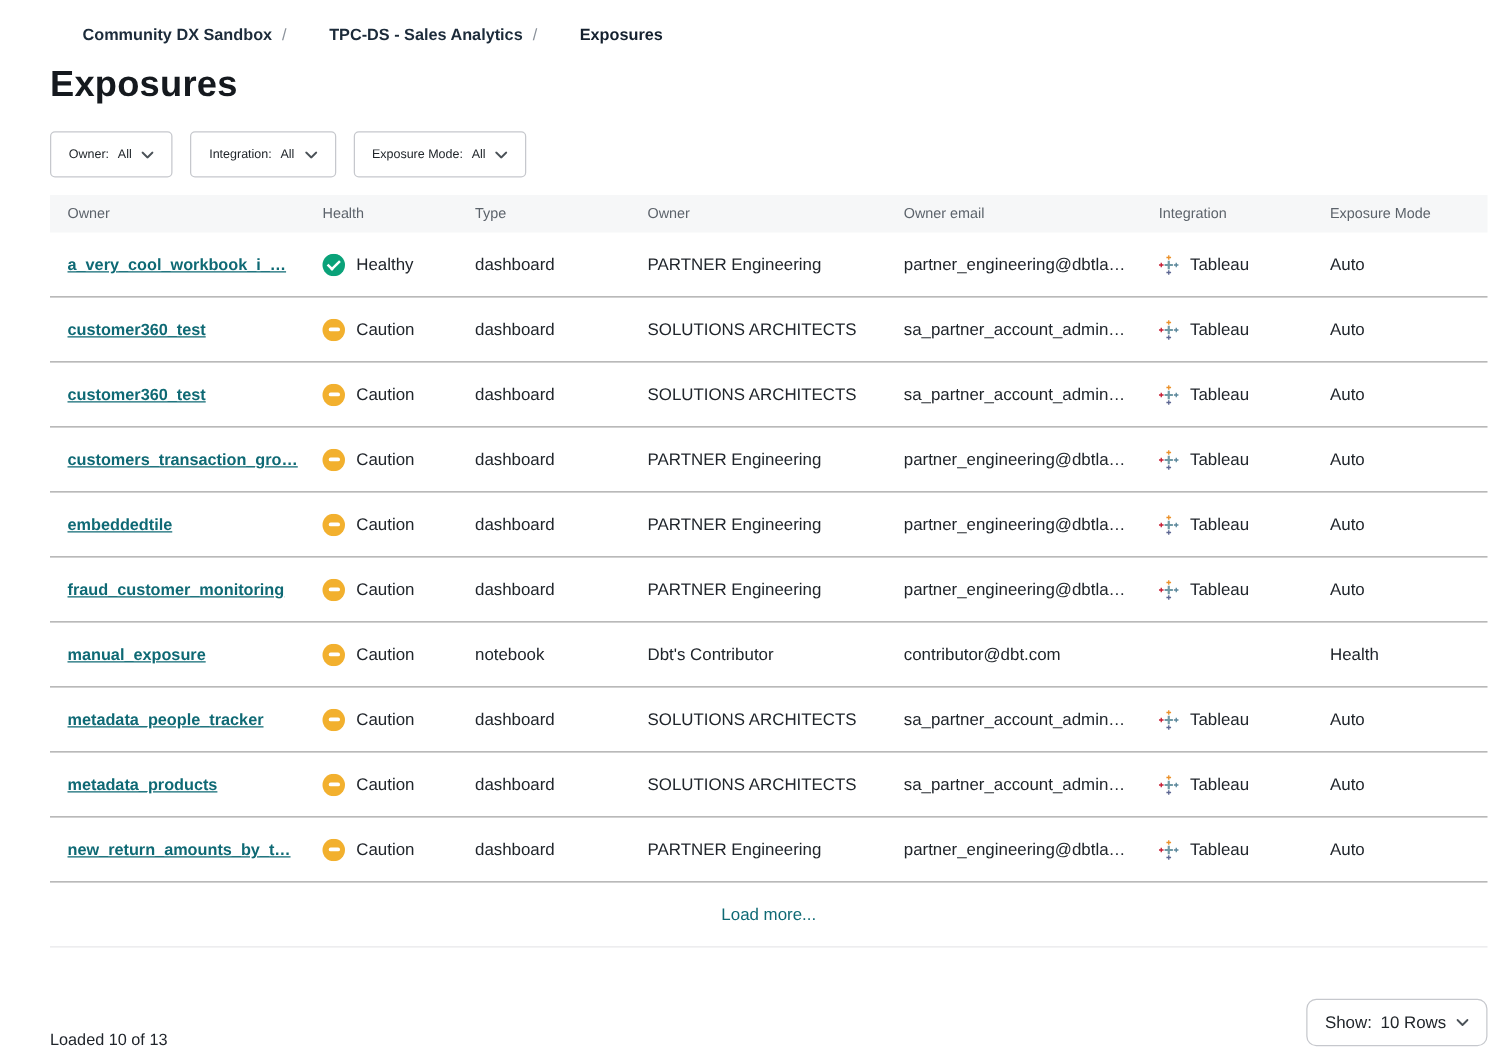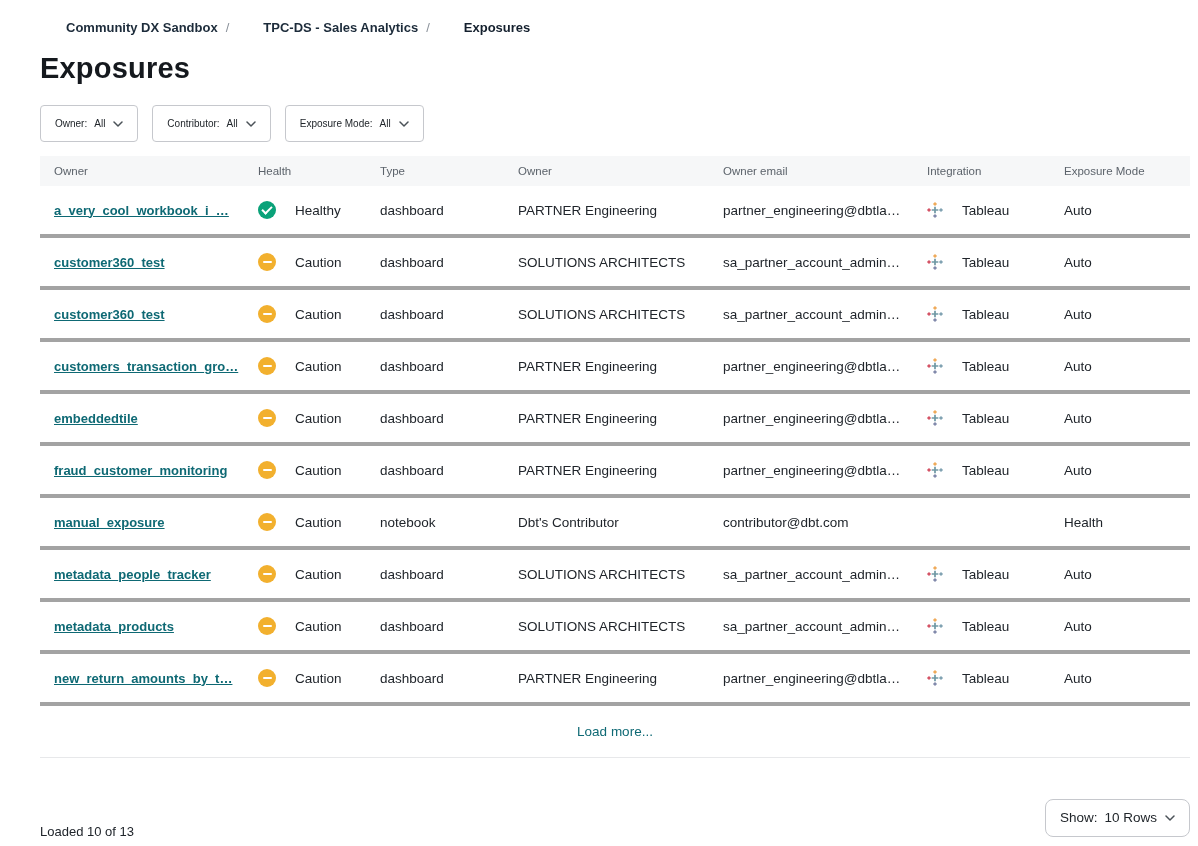"Contributor:" span { text: Contributor -> Integration }
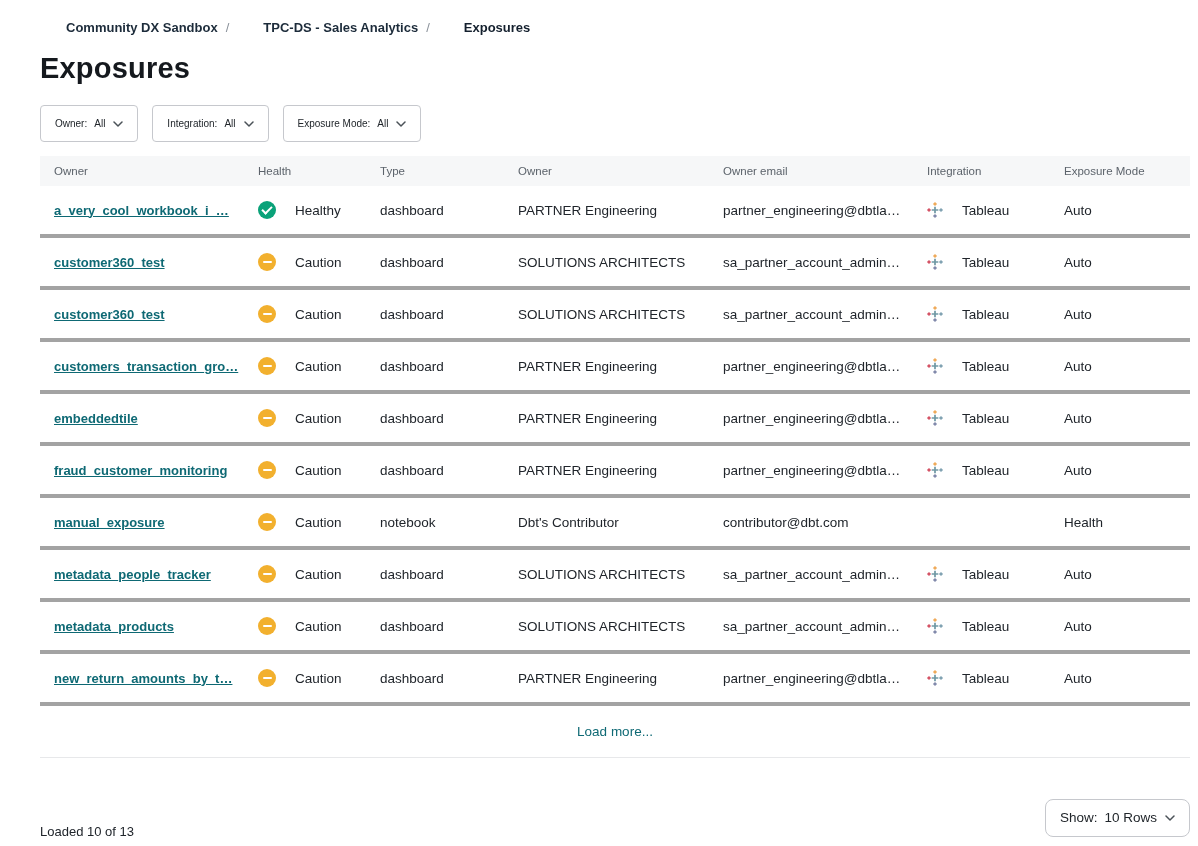"a_very_cool_workbook_i_…" .tr { border-bottom: 4px solid #a3a3a3 -> 1px solid #a3a3a3 }
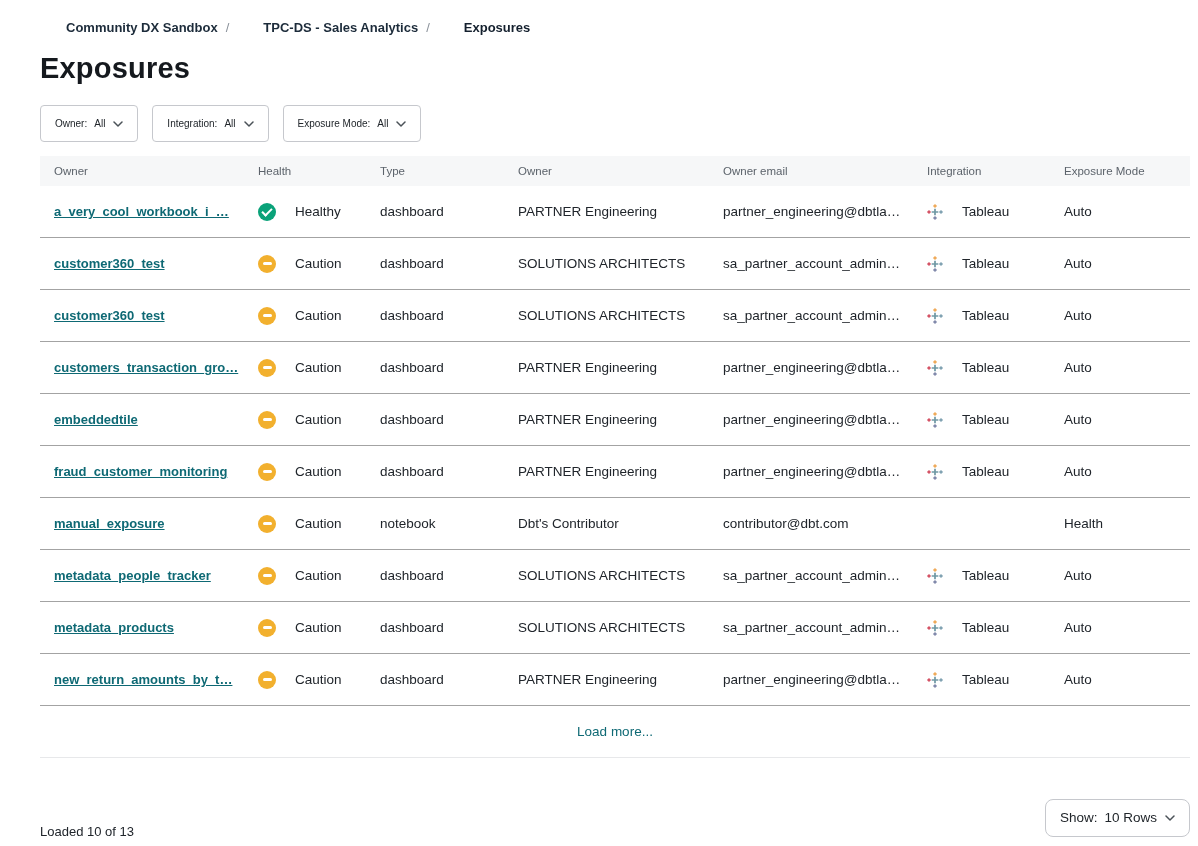"Healthy" .health-cell, .integration-cell { gap: 19px -> 9px }
